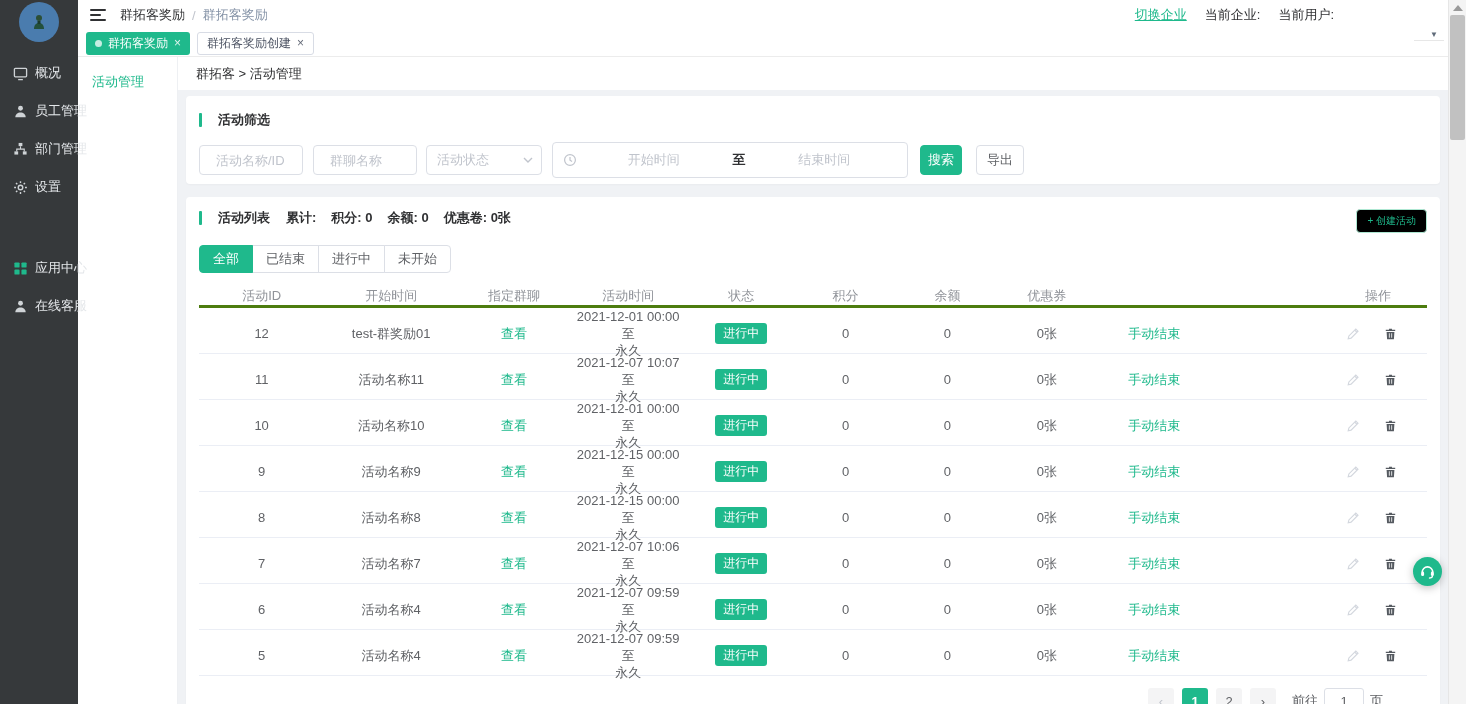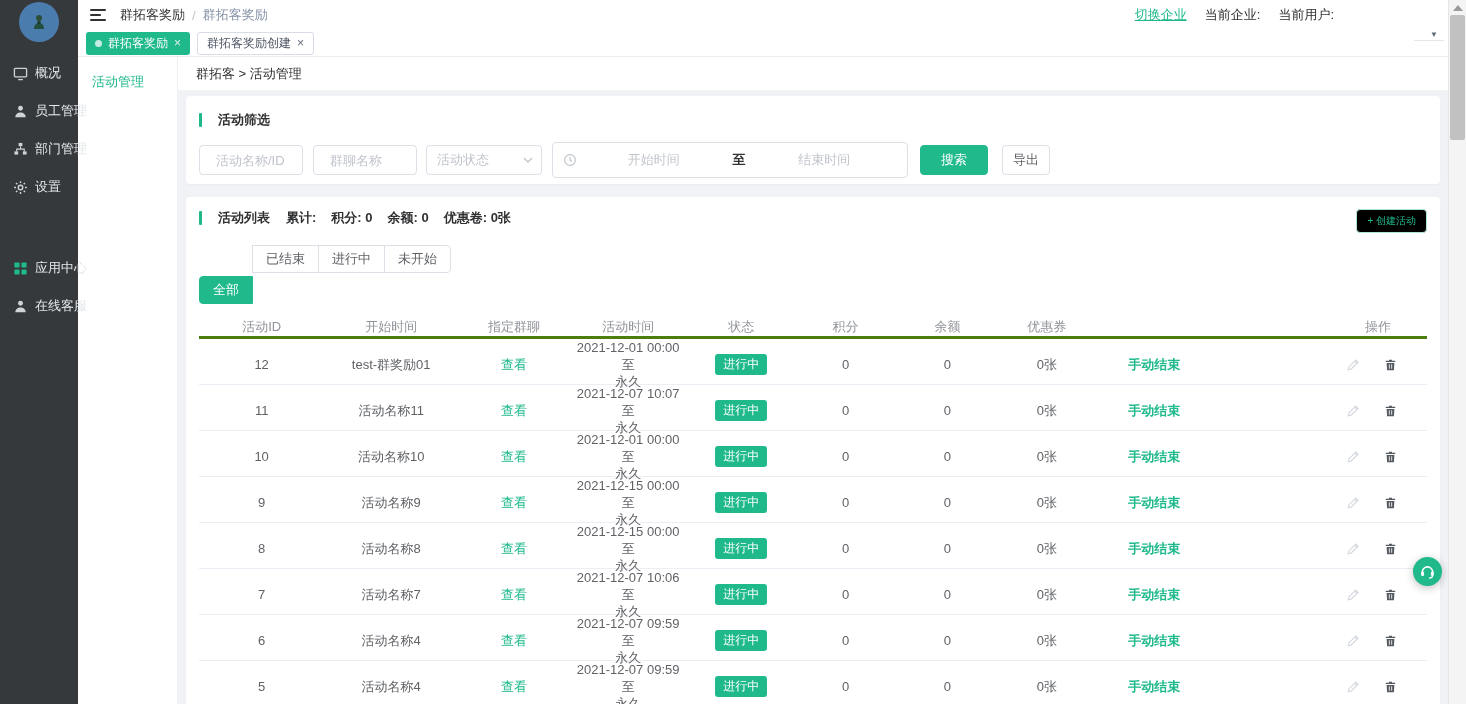"搜索" .btn-search { width: 68px -> 42px }
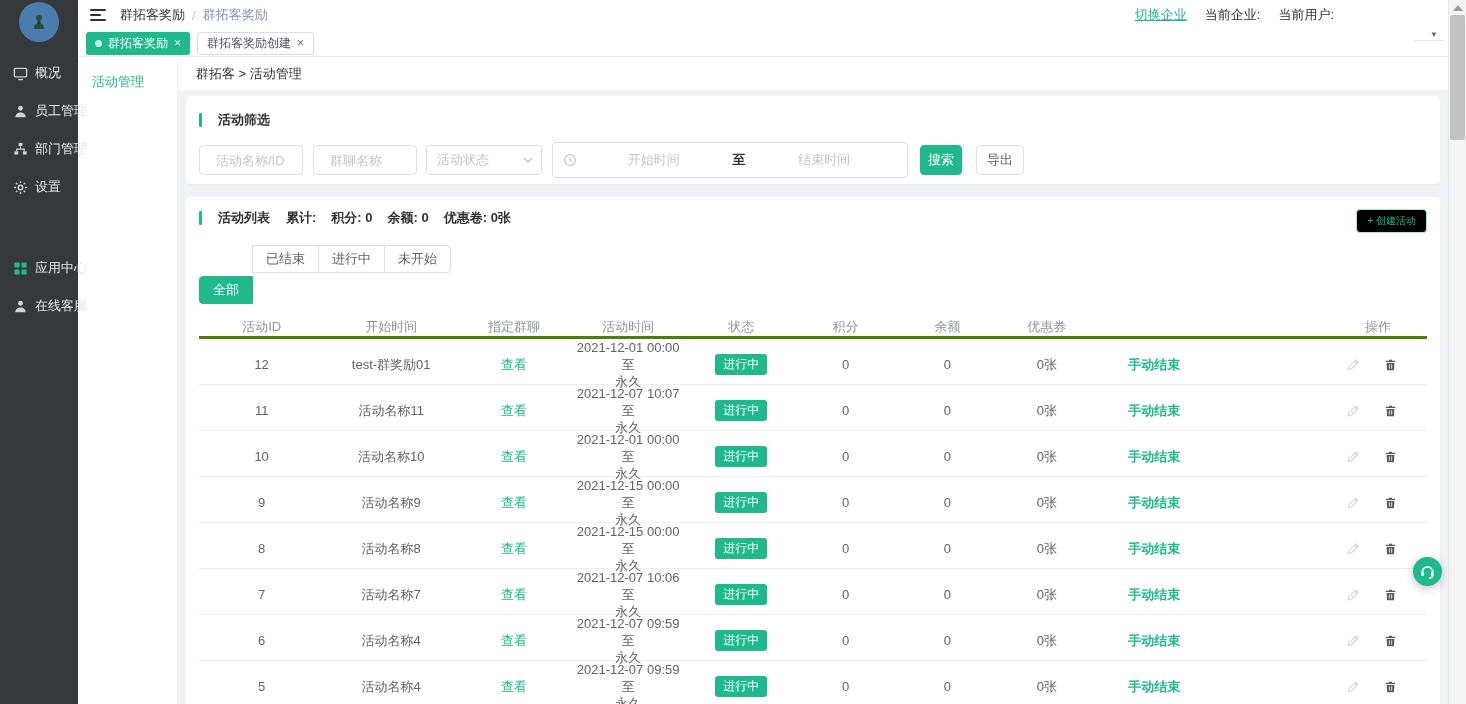"全部" .tab-chip.active { margin-top: 31px -> none }
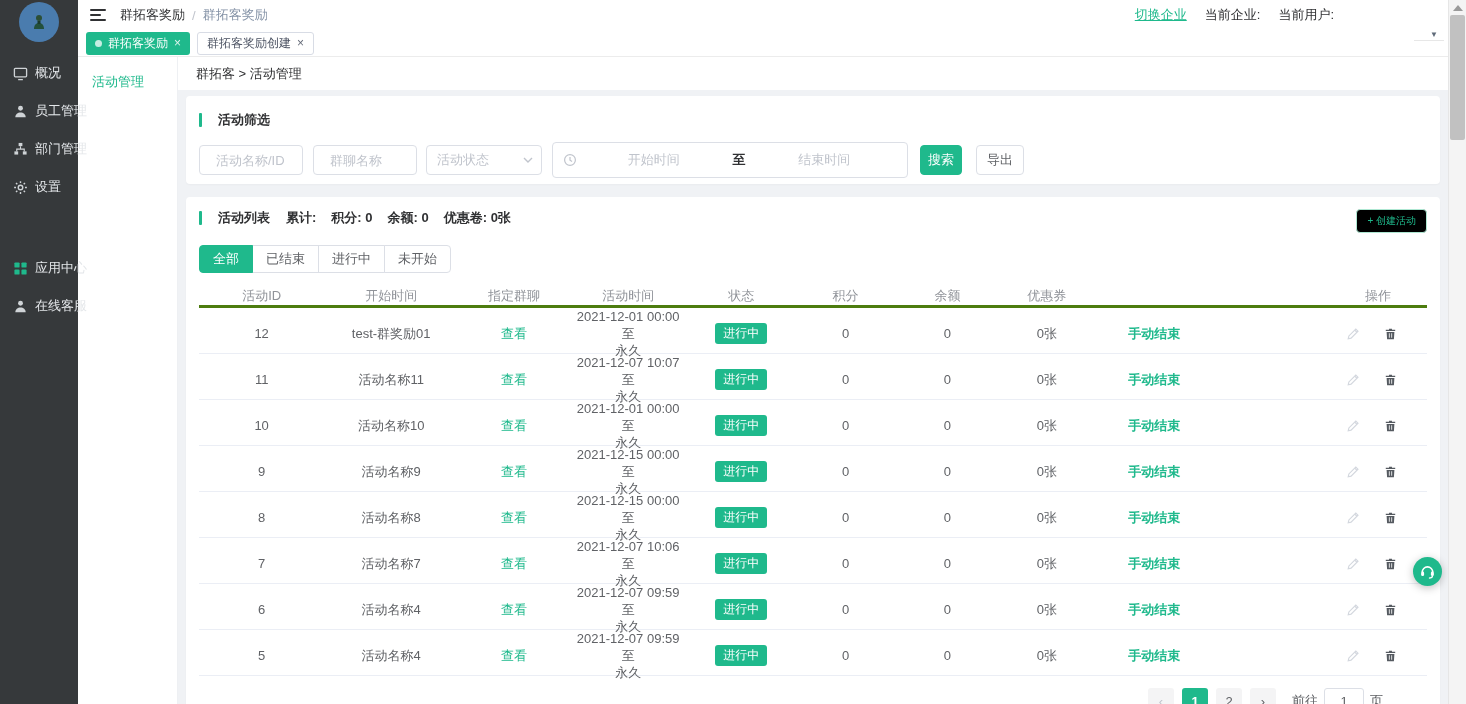"手动结束" .td-ops { font-weight: bold -> none }
